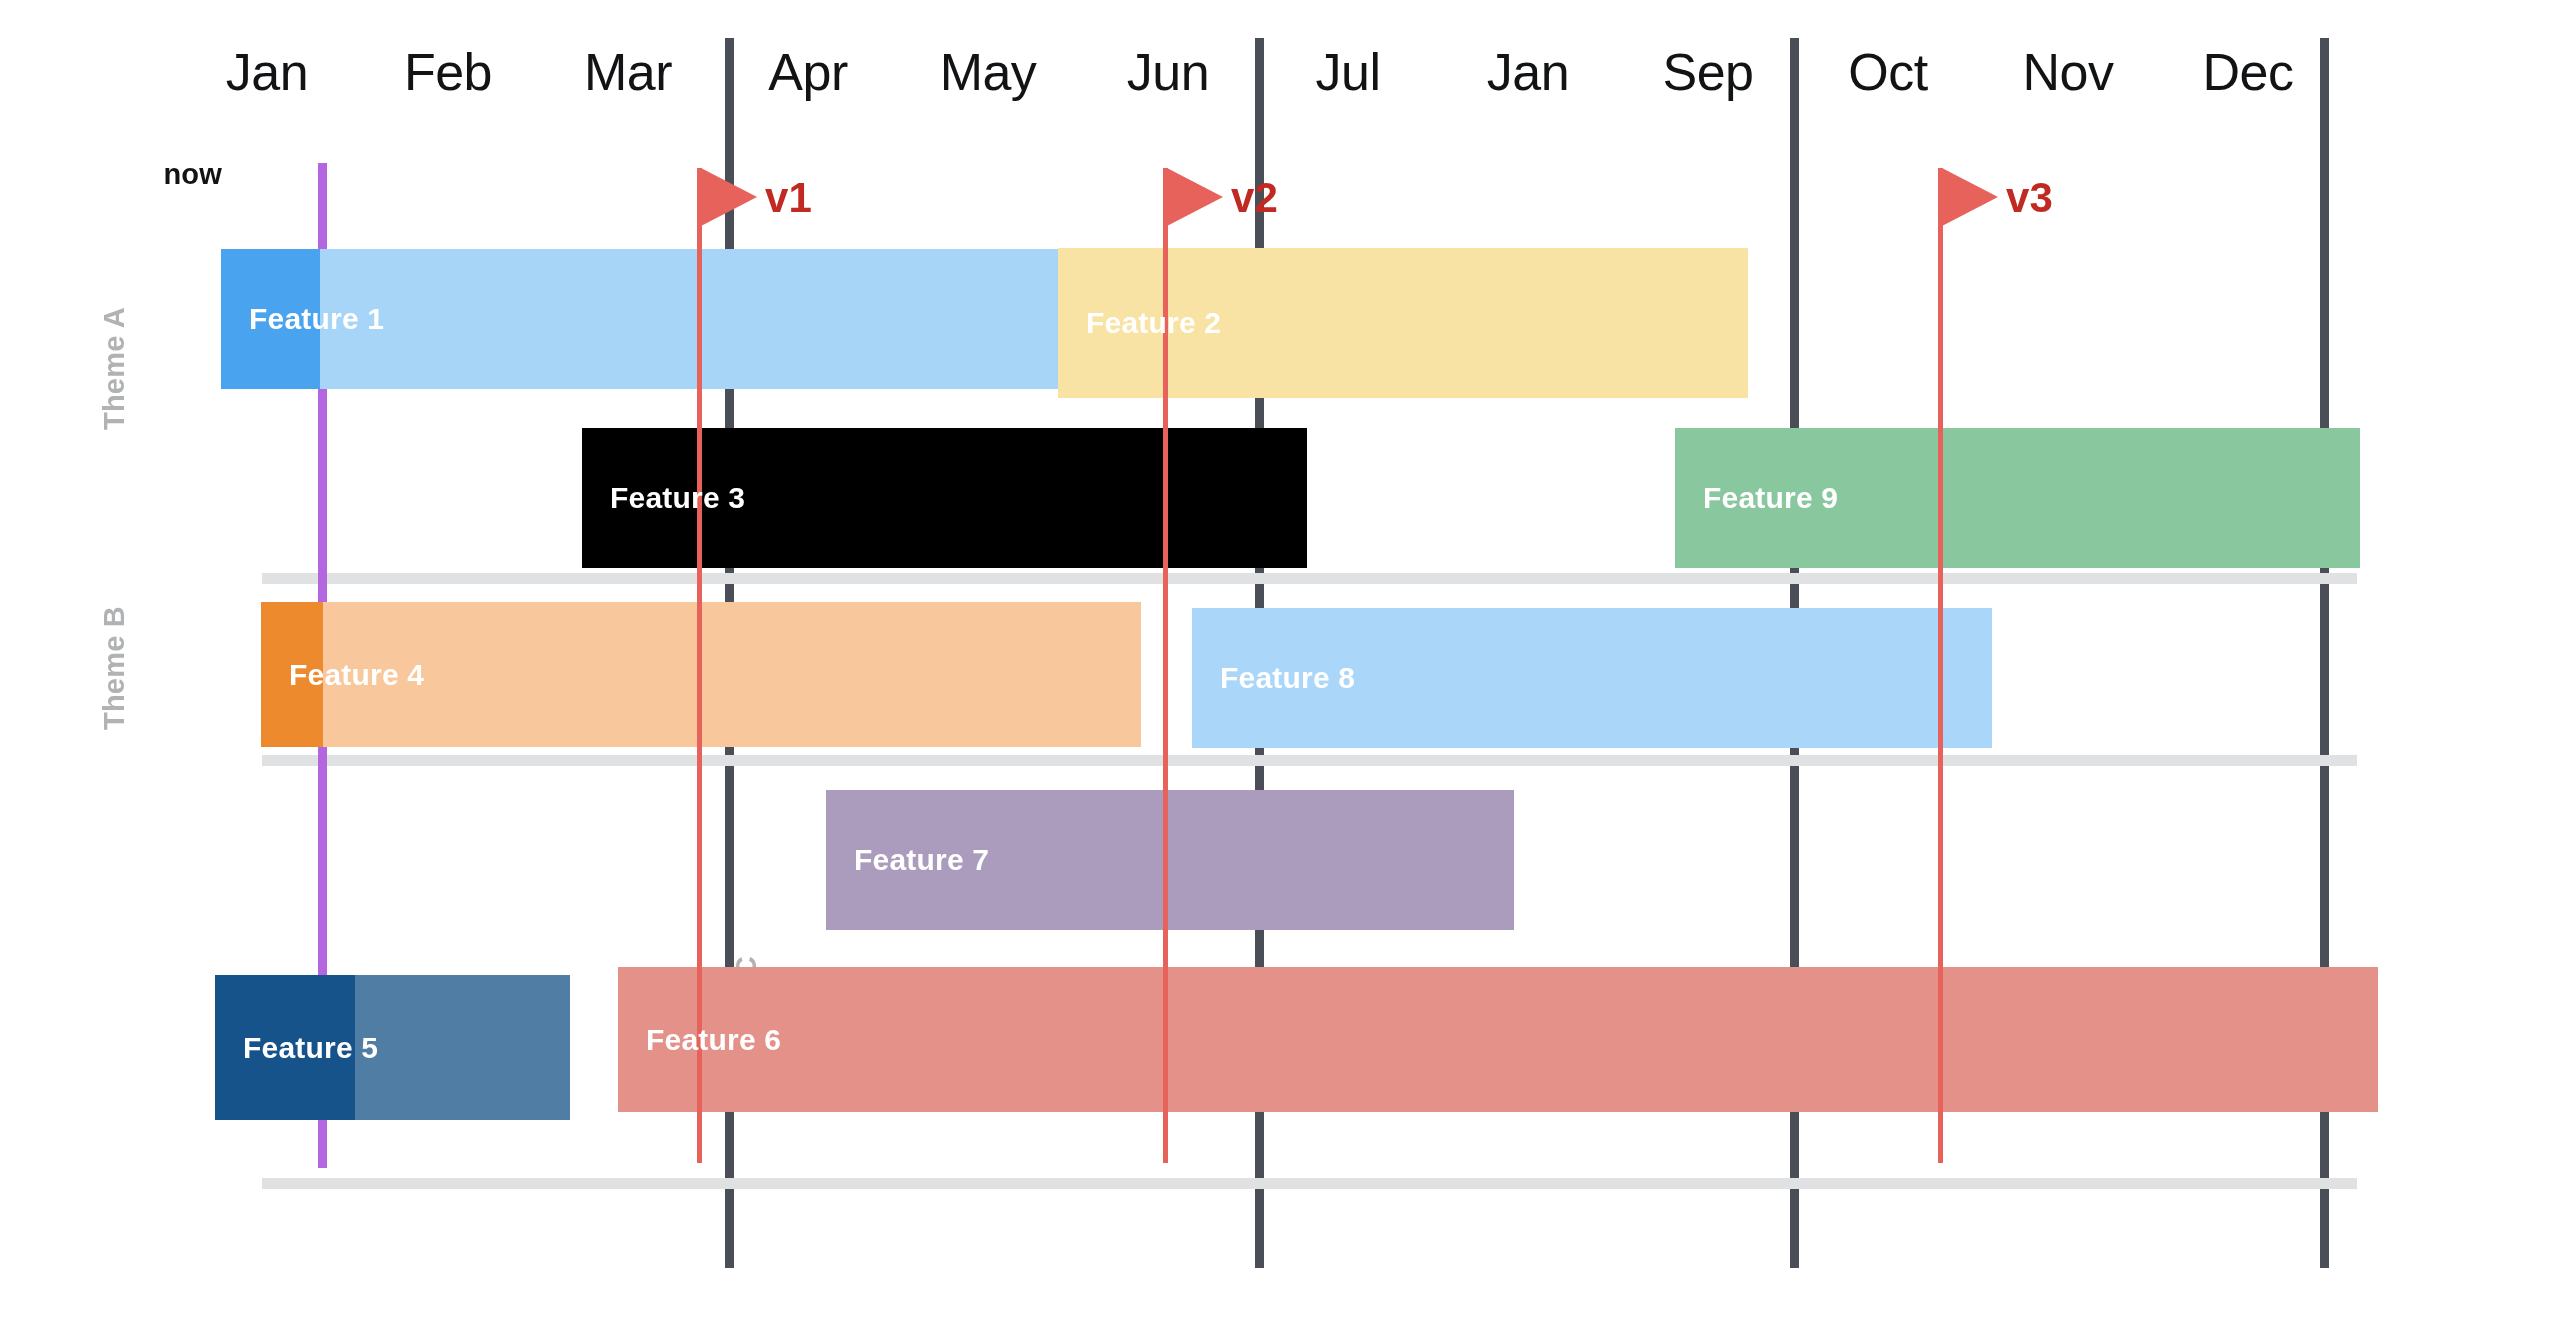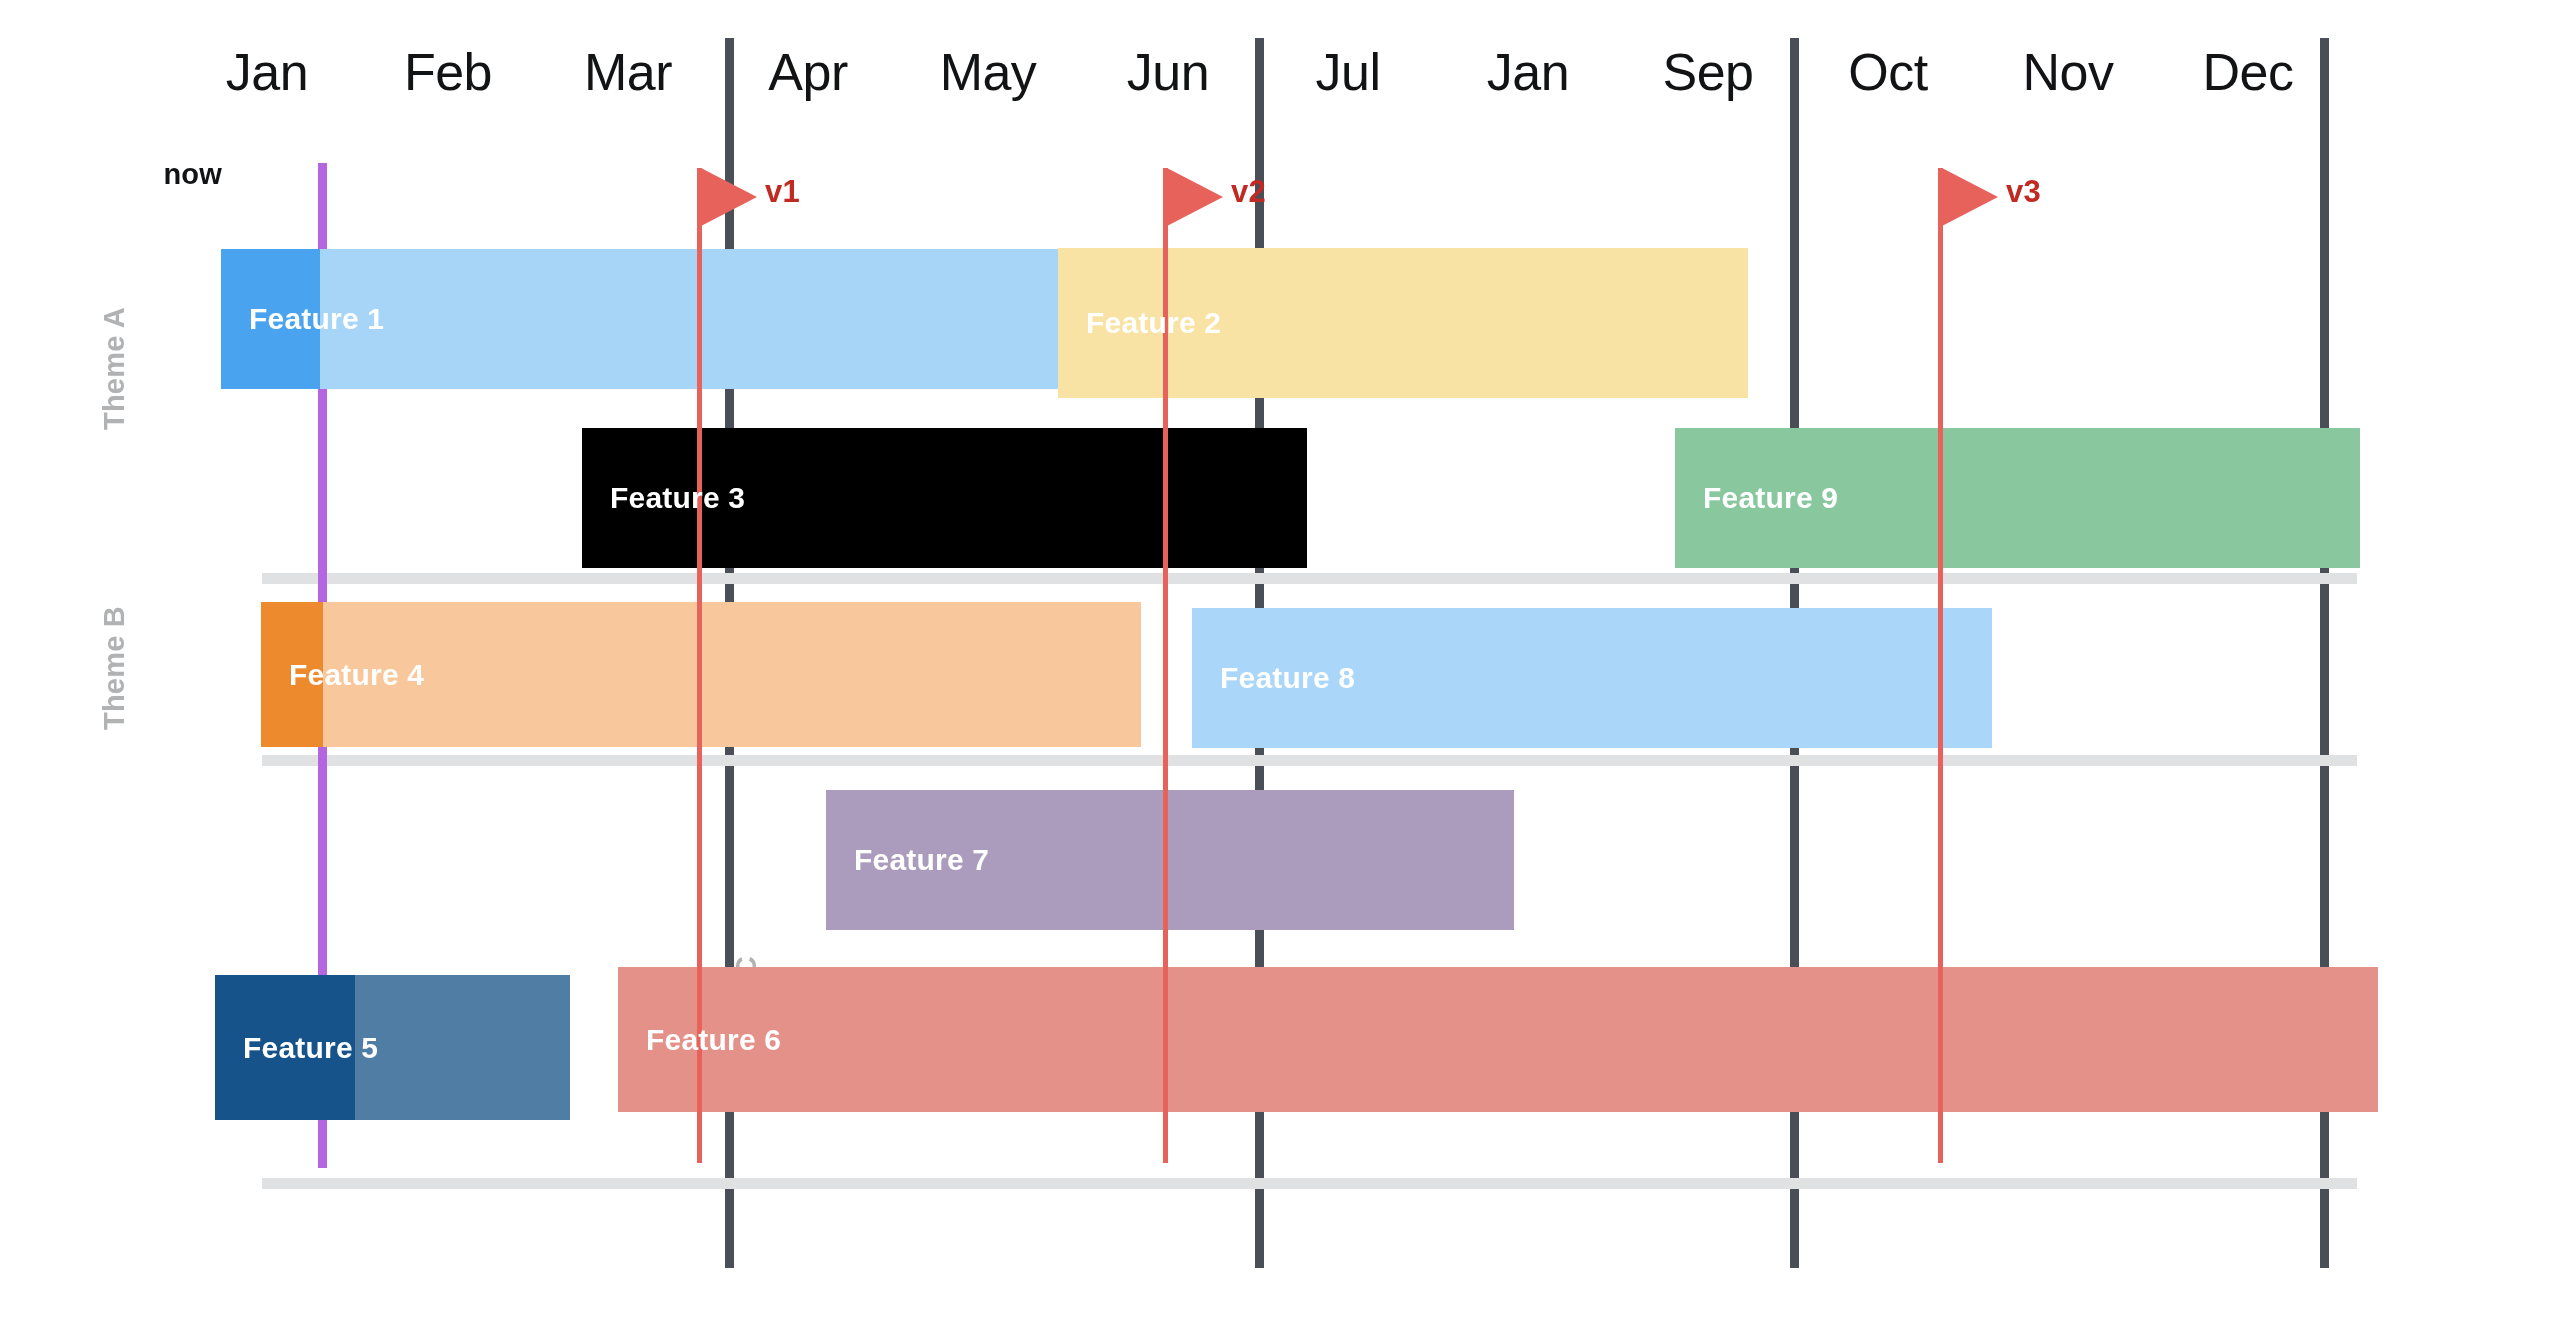"v1" .milestone .mlabel { font-size: 31px -> 42px }
